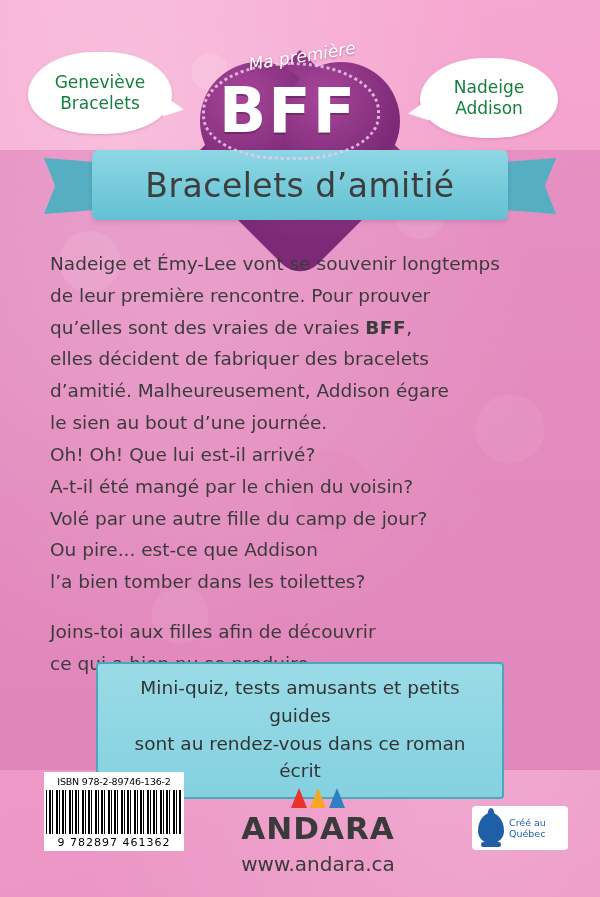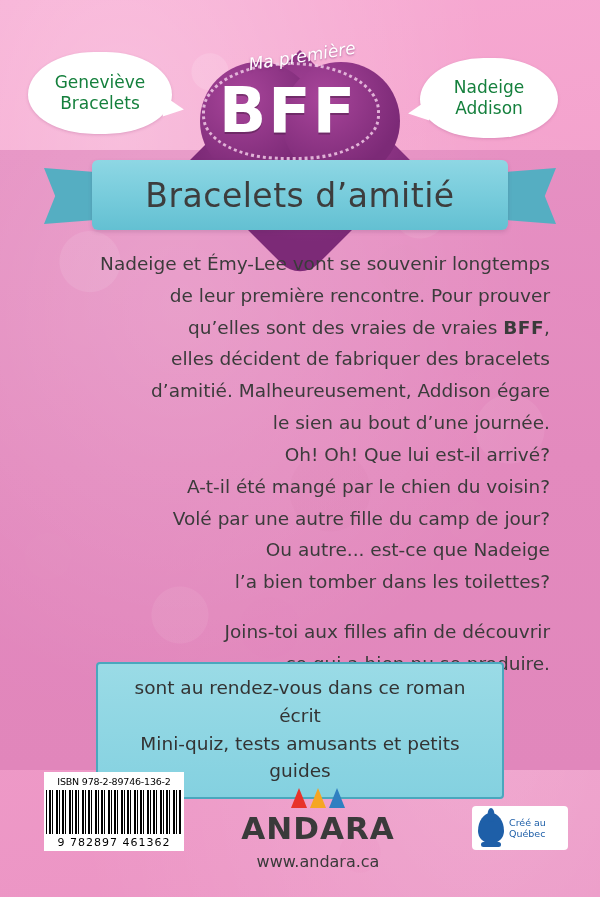"Bracelets d’amitié" .ribbon-wrap { top: 160px -> 150px }
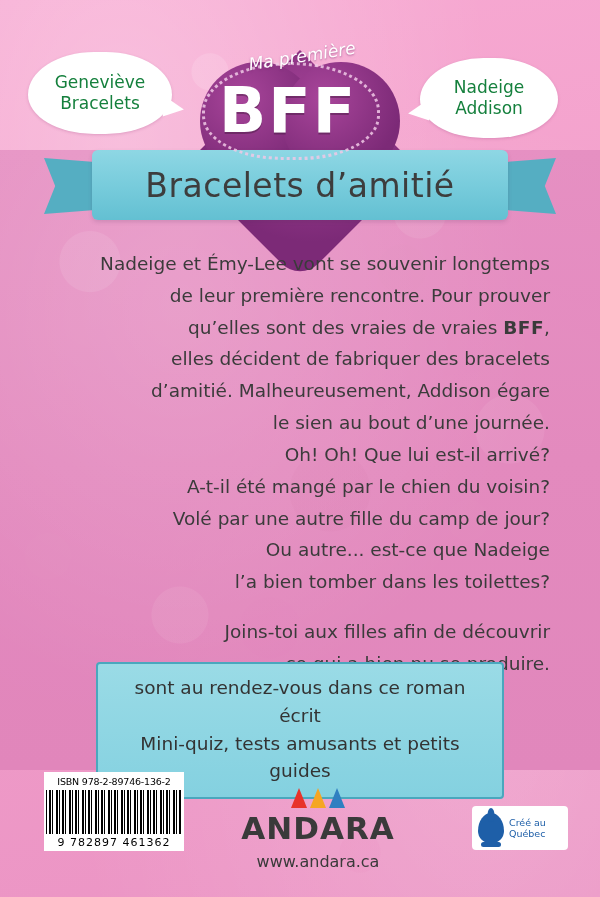"Nadeige et Émy-Lee vont se" .blurb { text-align: right -> left }
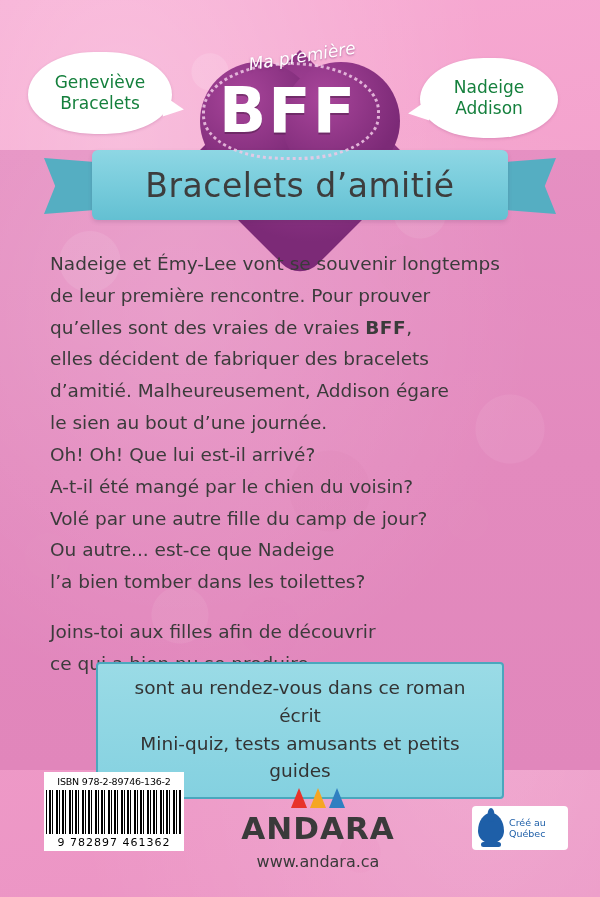"Ou autre... est-ce que Nadeige" p { text: autre... est-ce que Nadeige -> pire... est-ce que Addison }
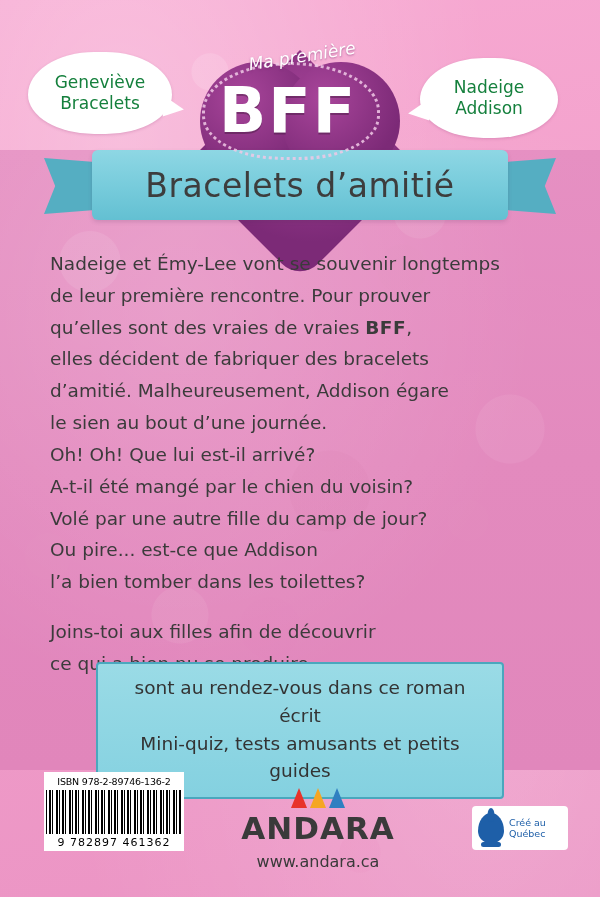"sont au rendez-vous dans ce" p { order: before "Mini-quiz, tests amusants et petits" -> after "Mini-quiz, tests amusants et petits" }
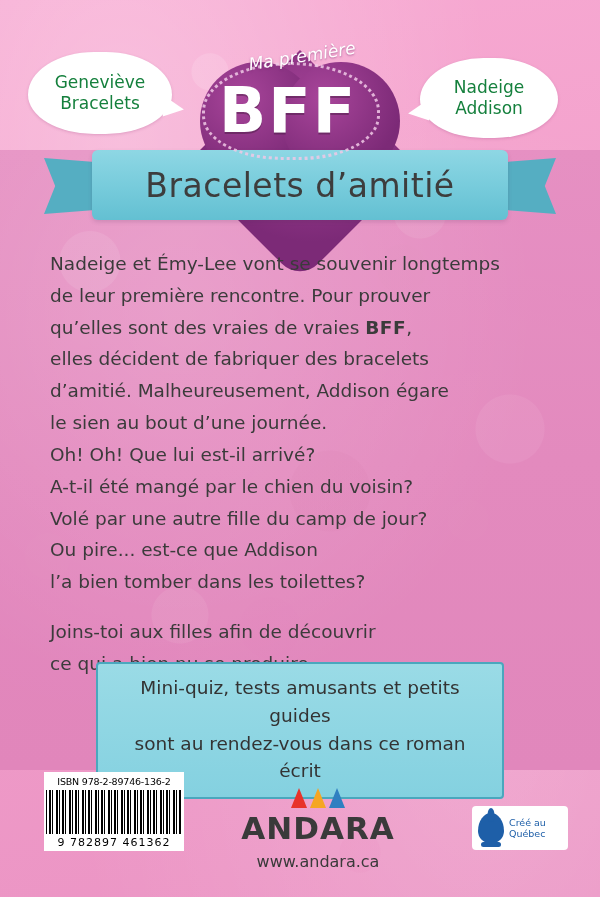"www.andara.ca" .pub-url { font-size: 16px -> 20px }
